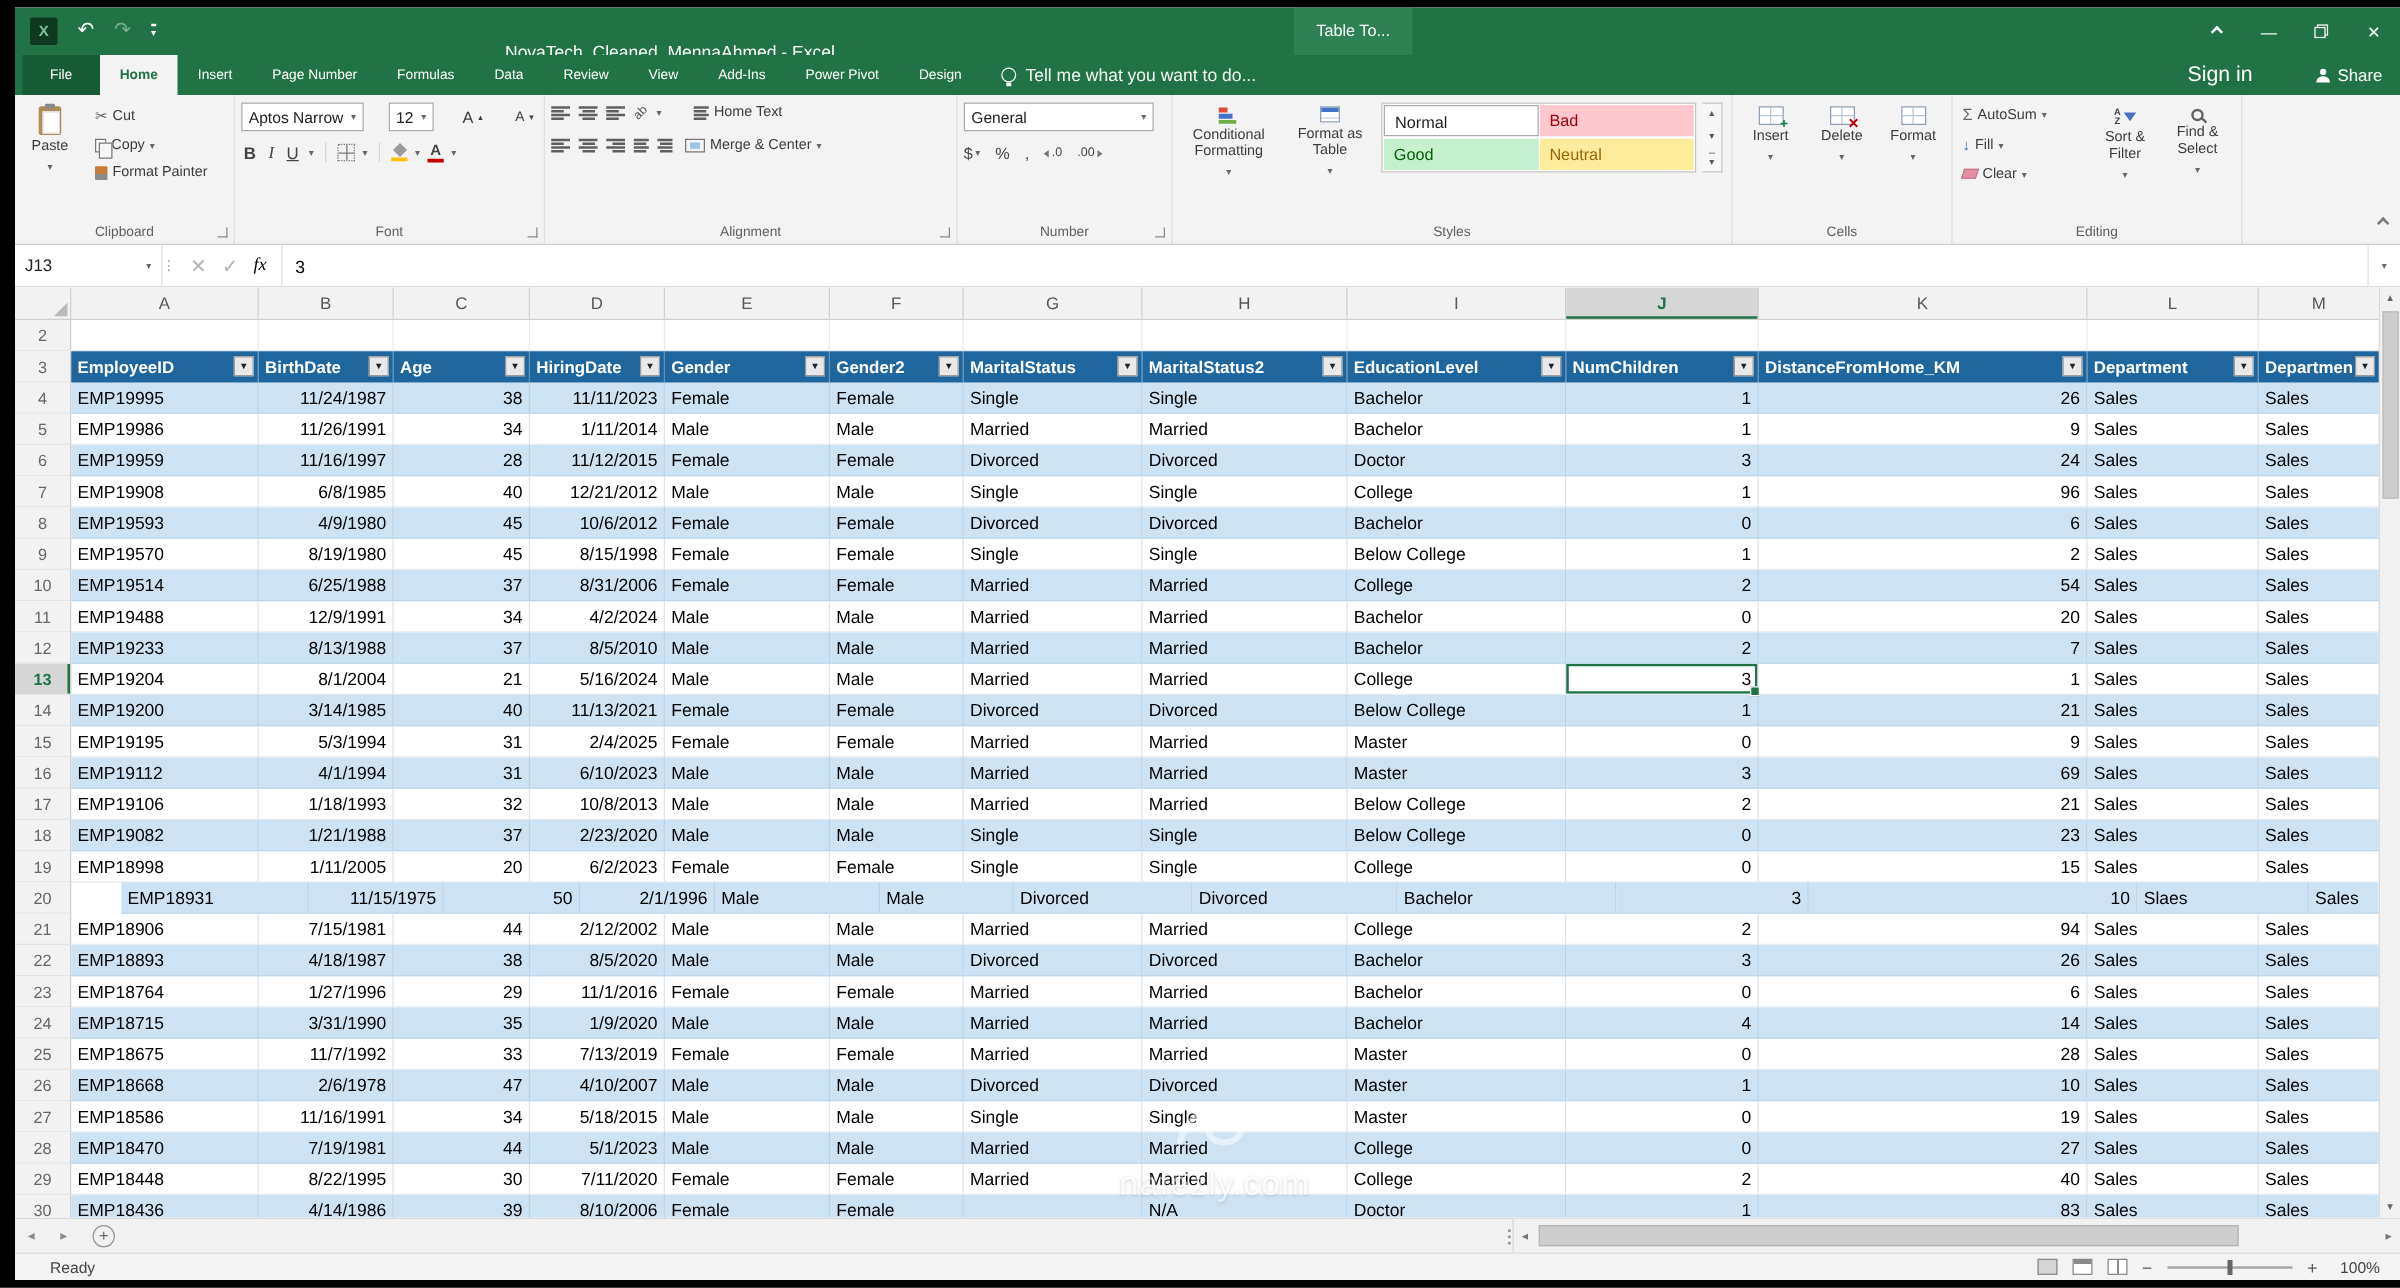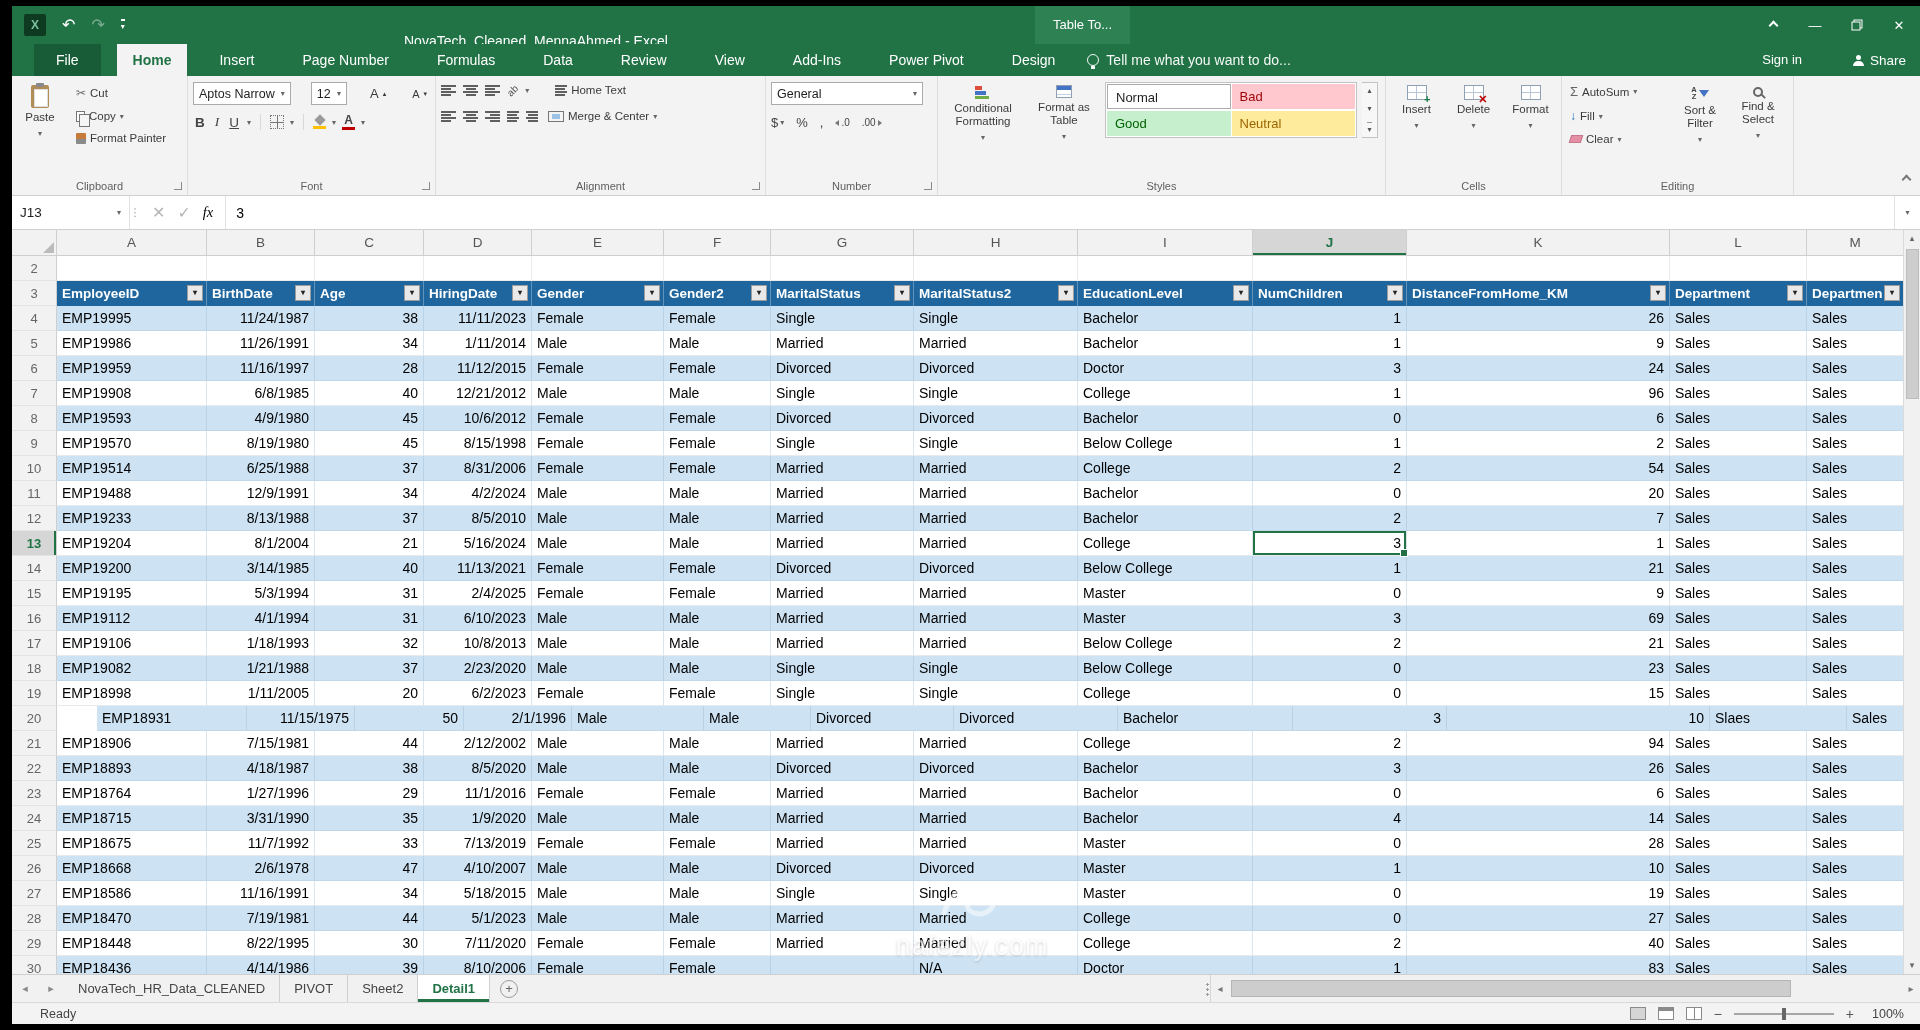"File" .rtab { font-size: 14px -> 11px; margin-left: 16px -> none }
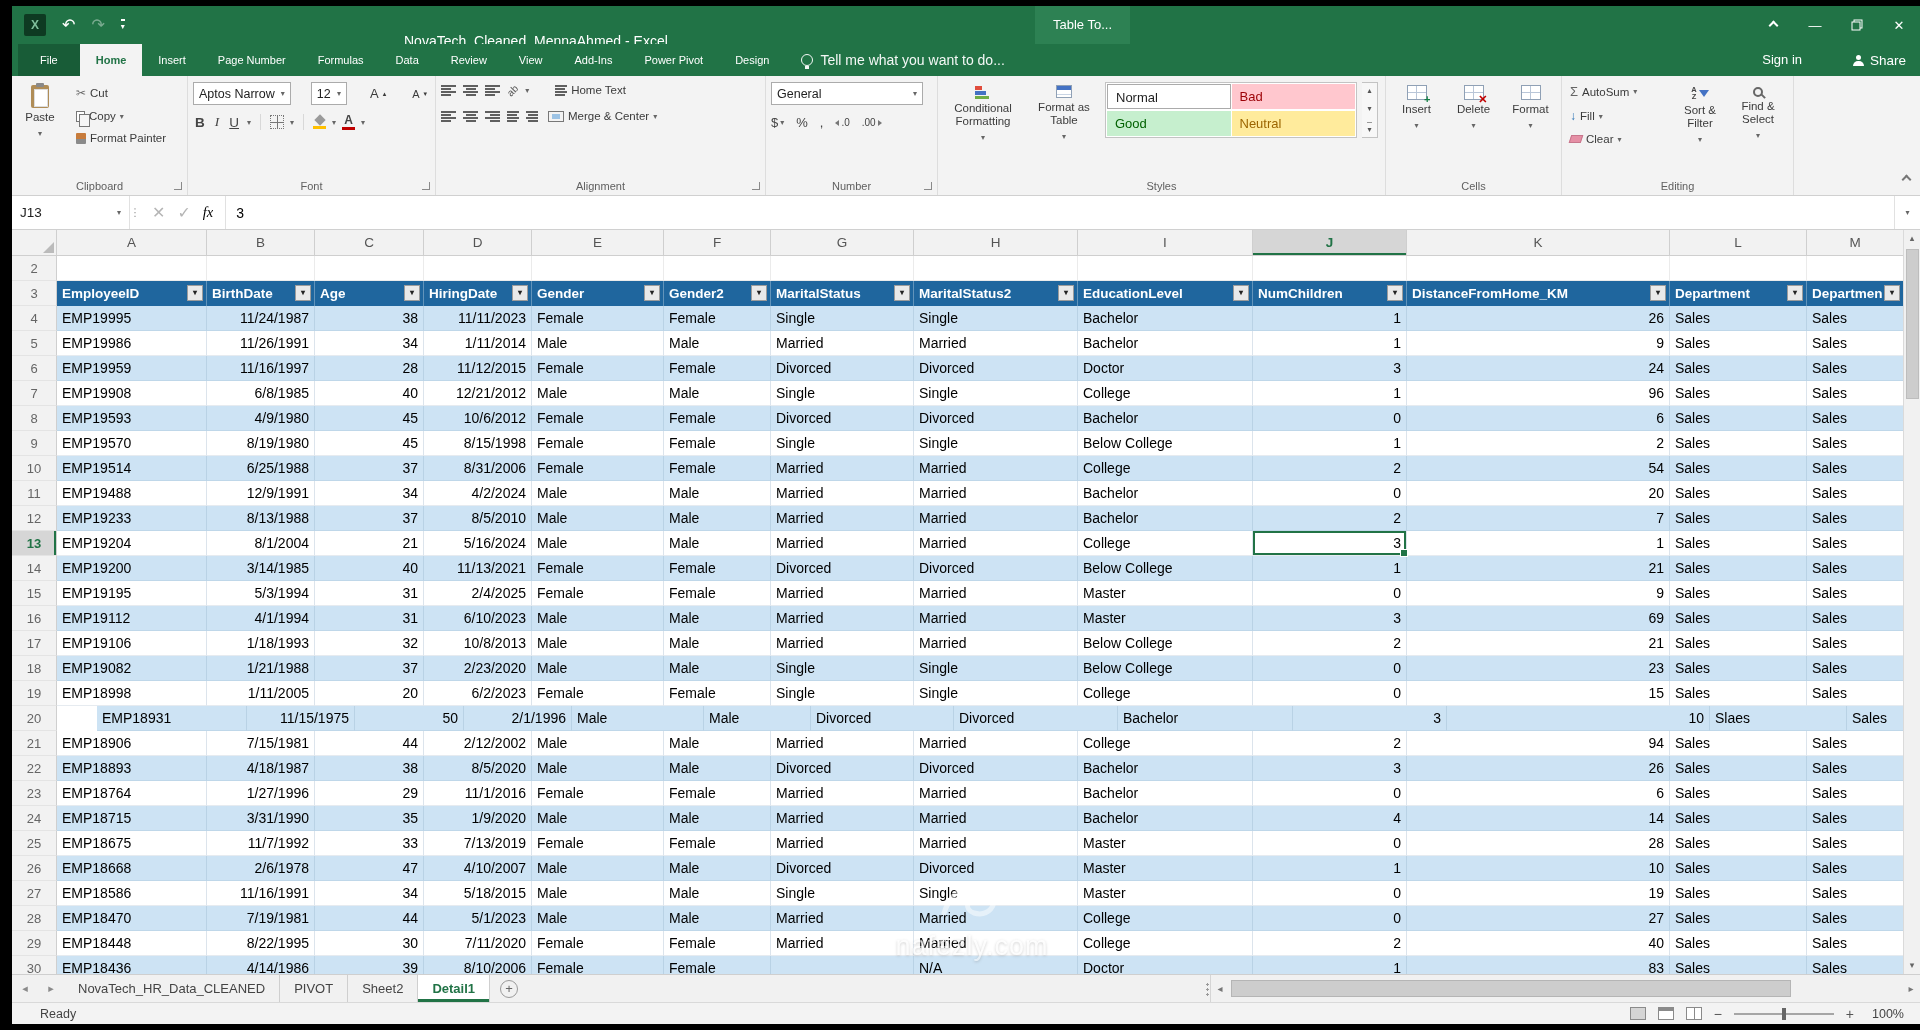"Sign in" .signin { font-size: 13px -> 17px }
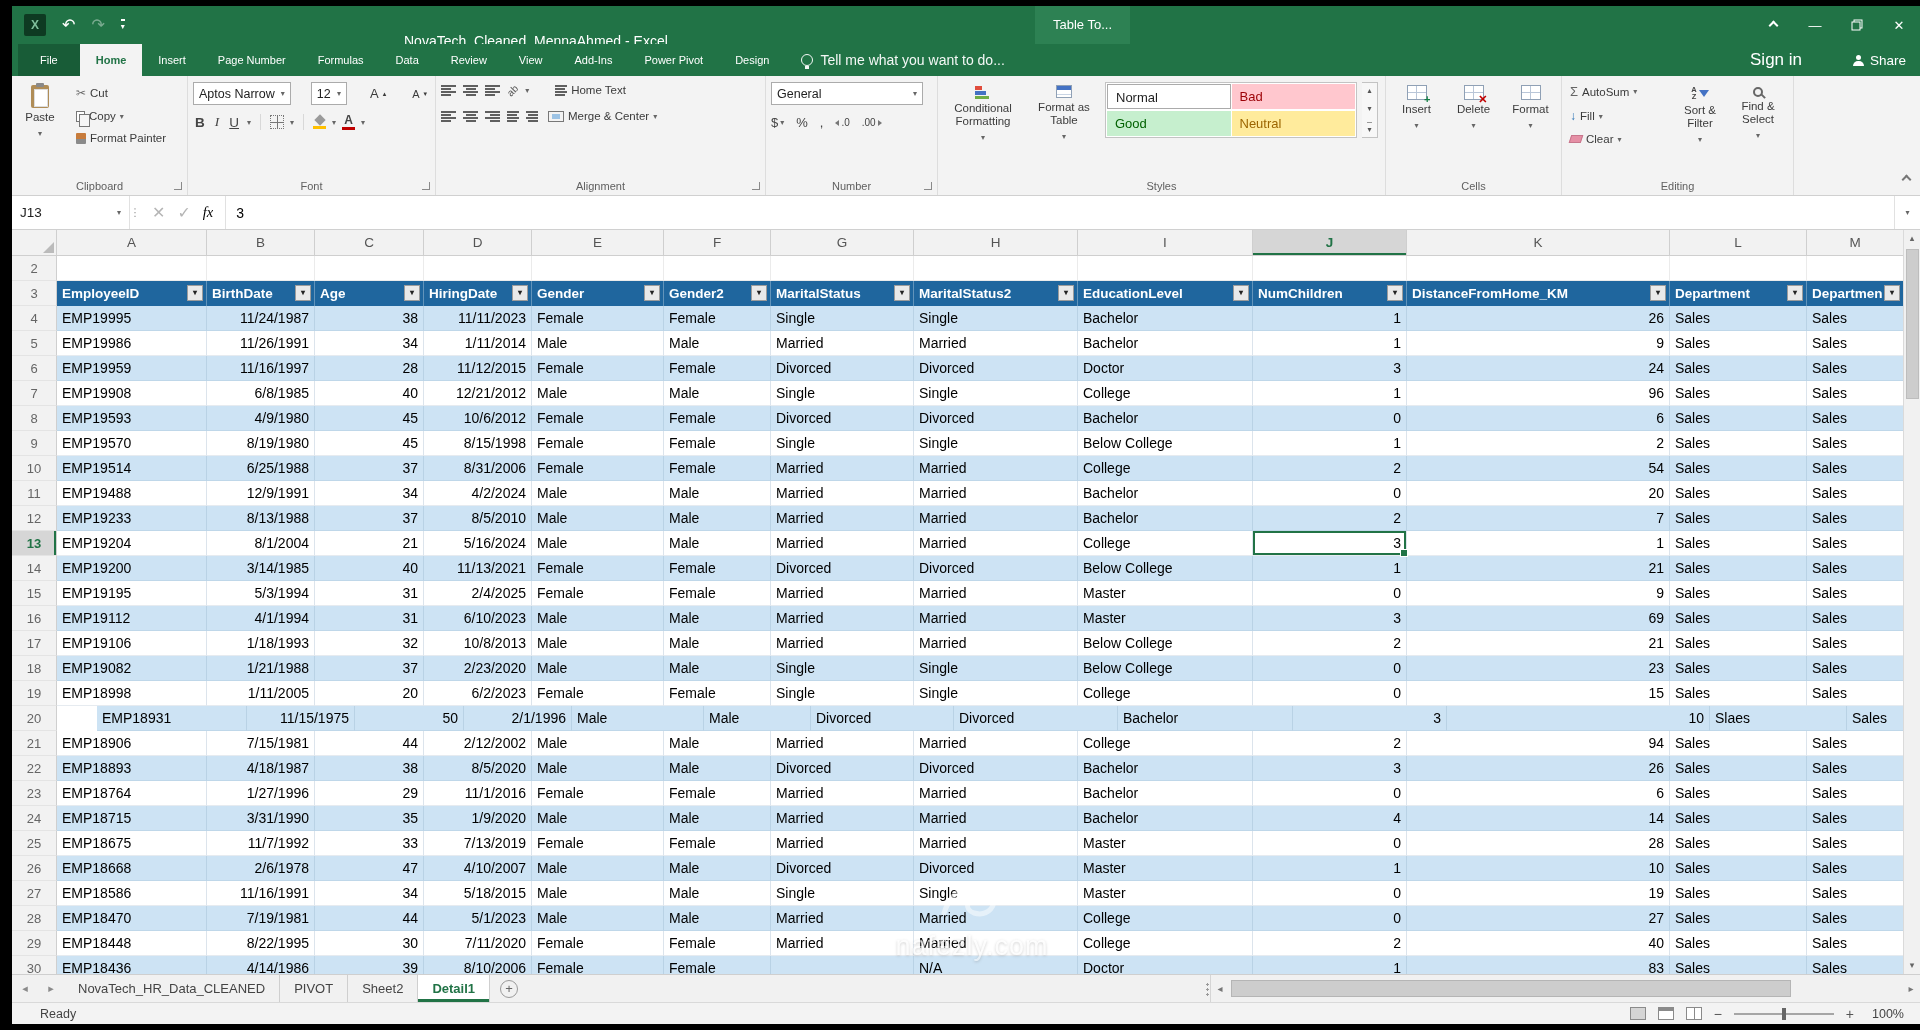"NovaTech_HR_Data_CLEANED" div.tablist { html: <div> <span>NovaTech_HR_Data_CLEANED</span> <span>PIVOT</span> <span>Sheet2</span> <span>Detail1</span> </div> -> none }
